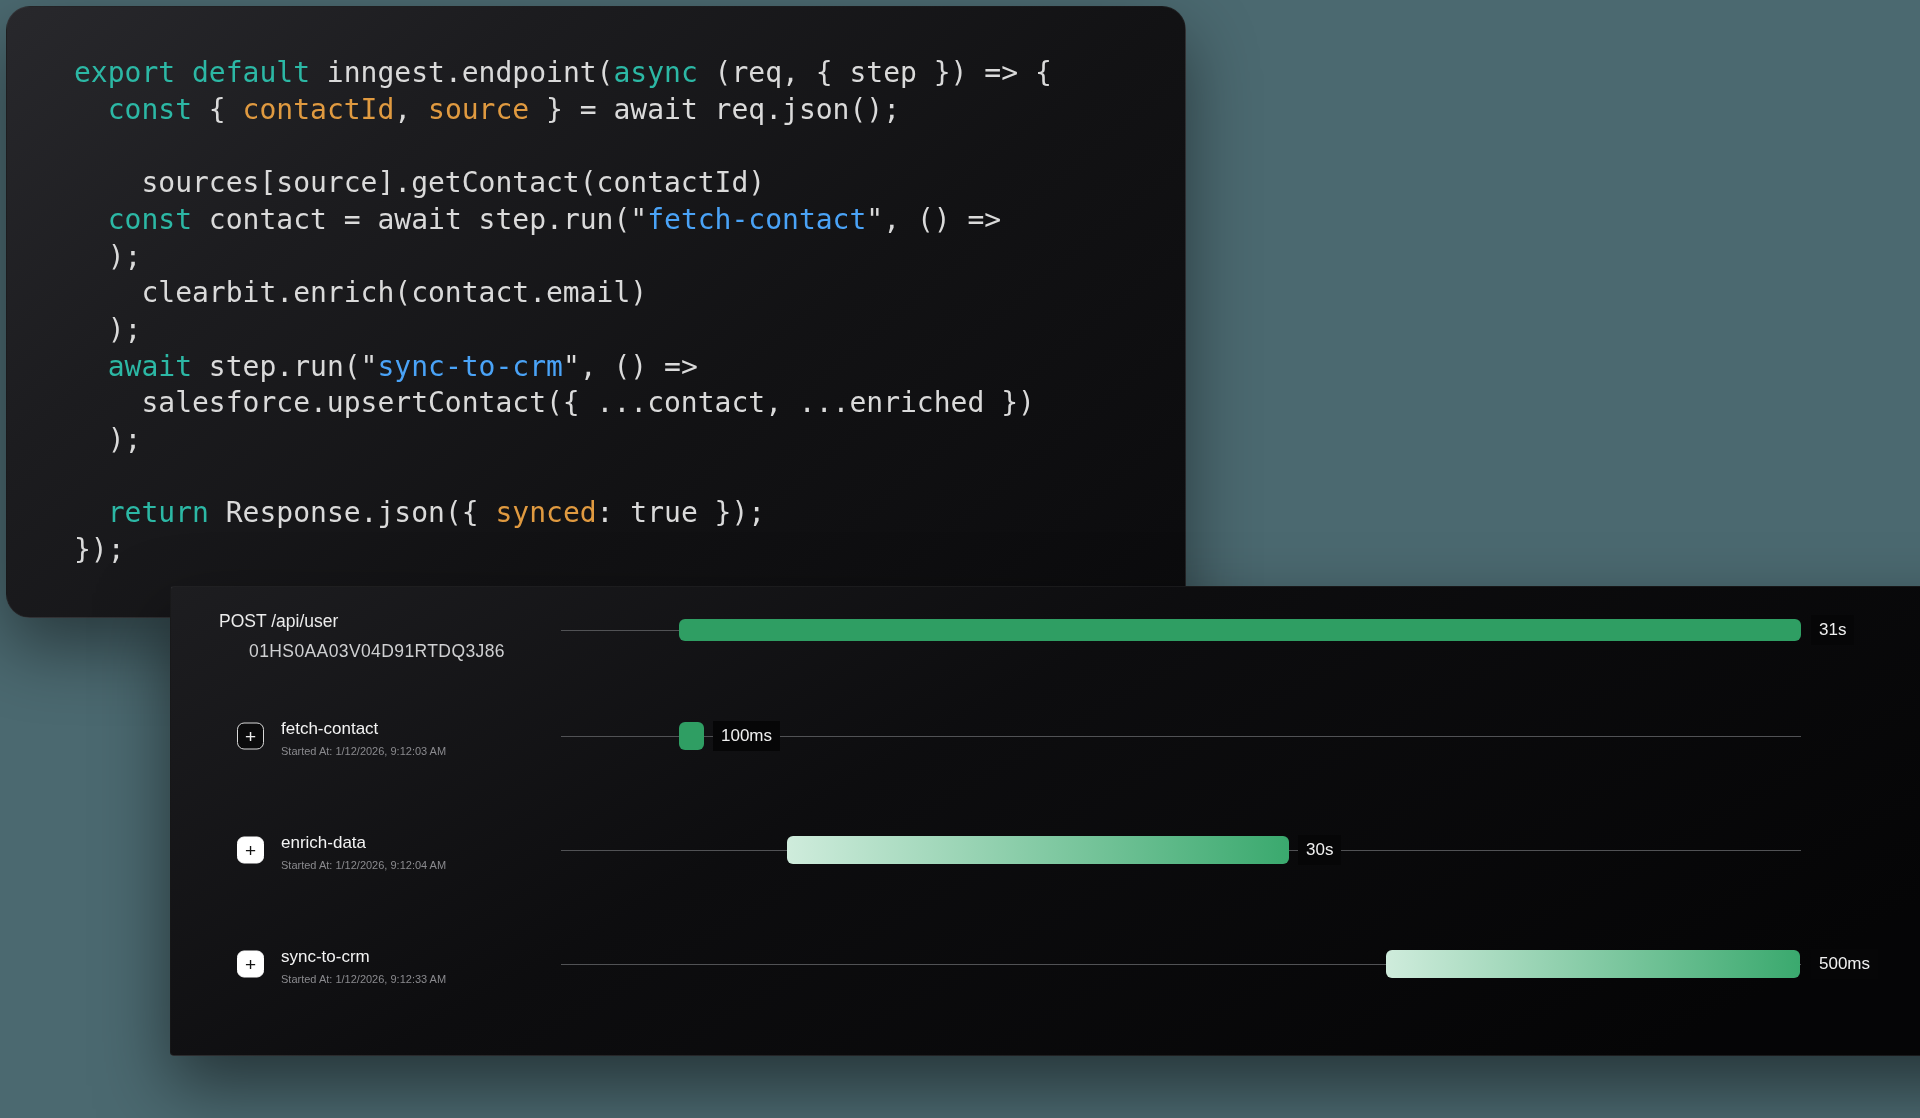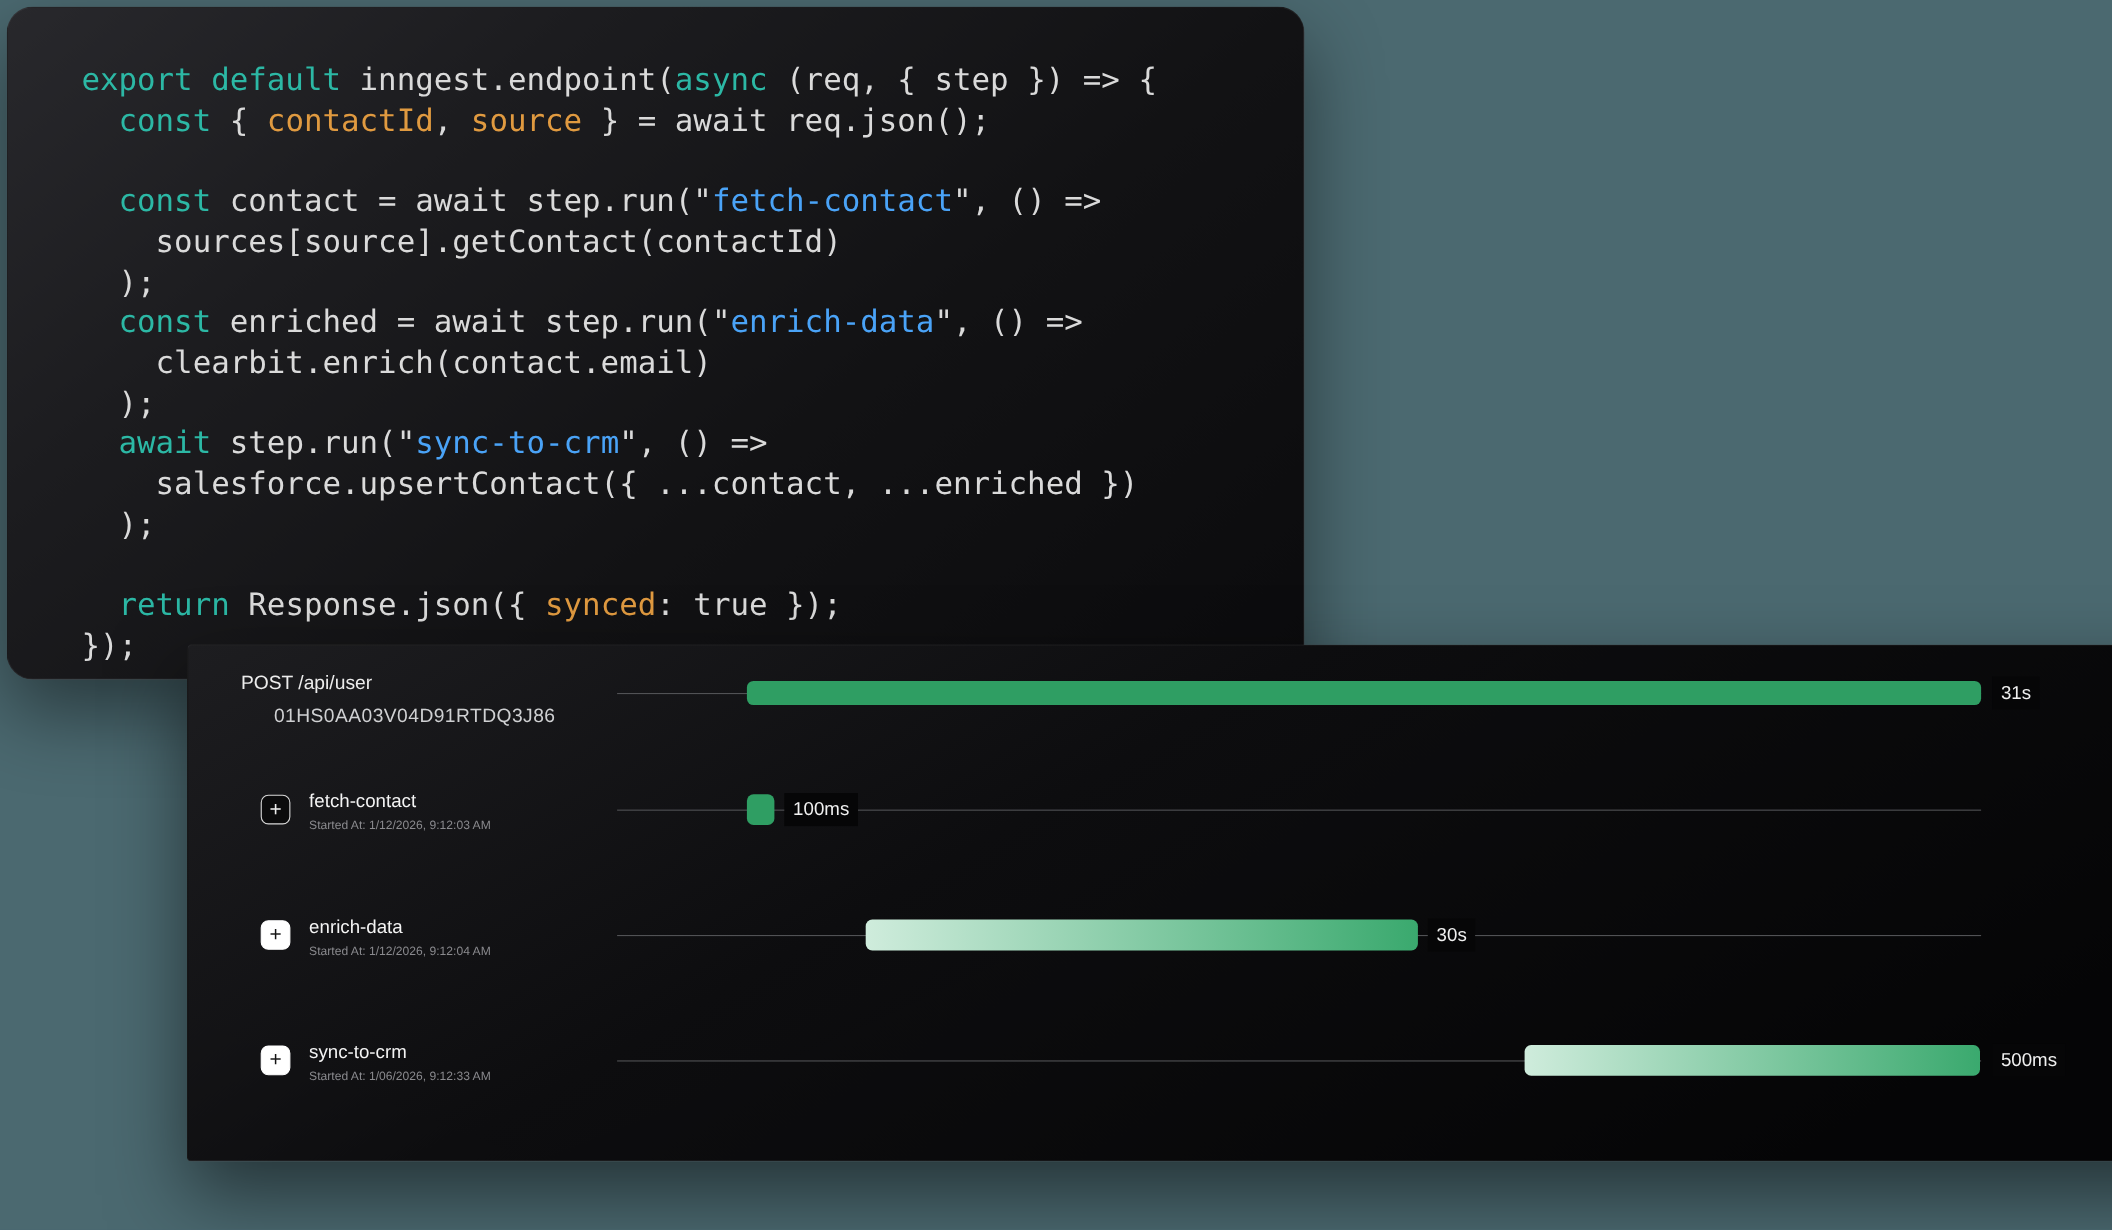"const contact = await" div.code-line { order: before "sources[source].getContact(contactId)" -> after "sources[source].getContact(contactId)" }
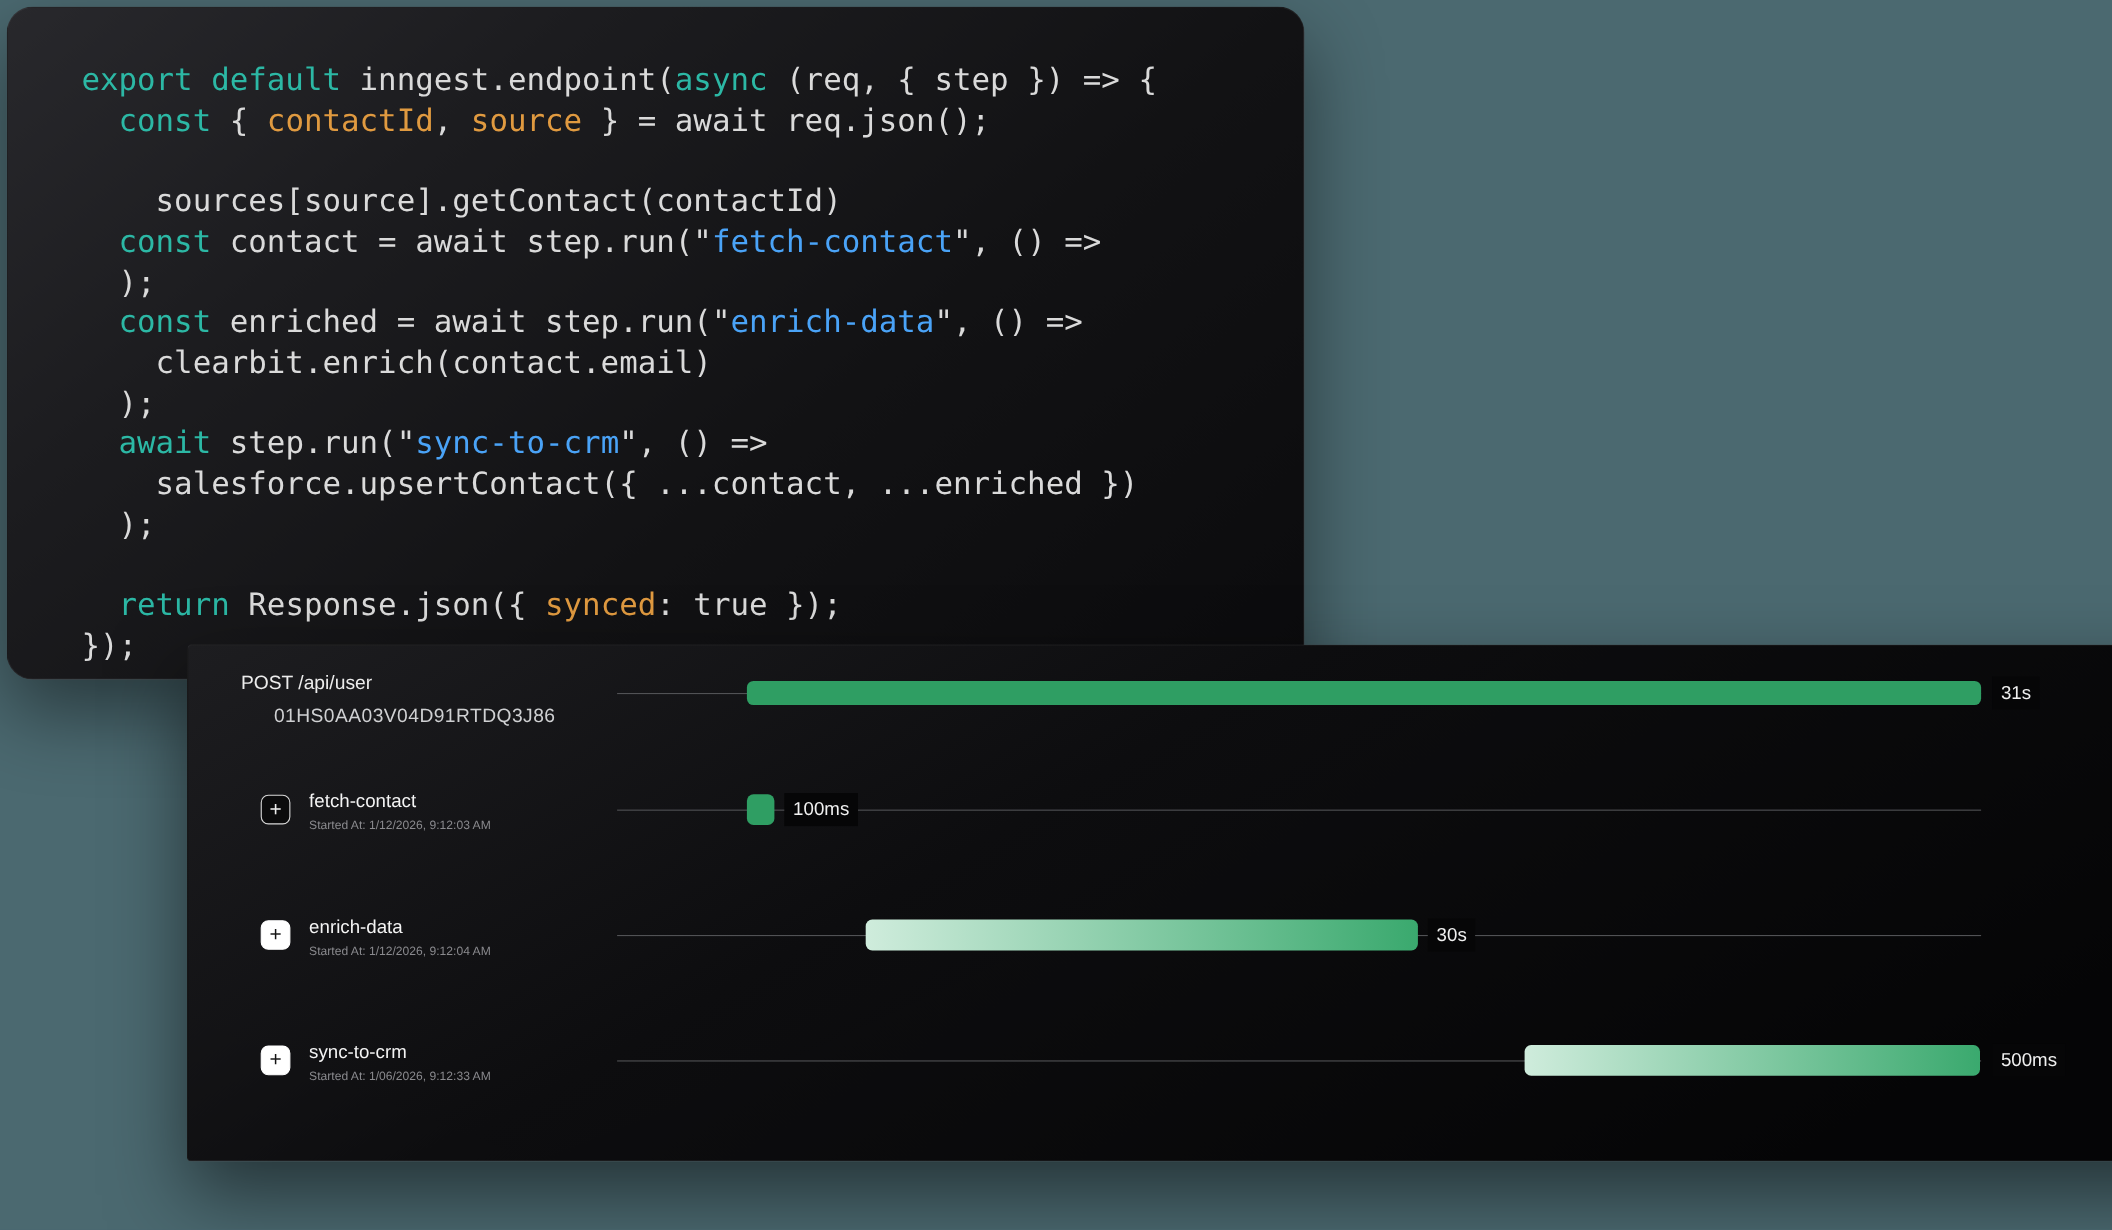"const enriched = await" div.code-line { html: <div><span> </span><span>const</span><span> enriched = await step.run("</span><span>enrich-data</span><span>", () =&gt;</span></div> -> none }
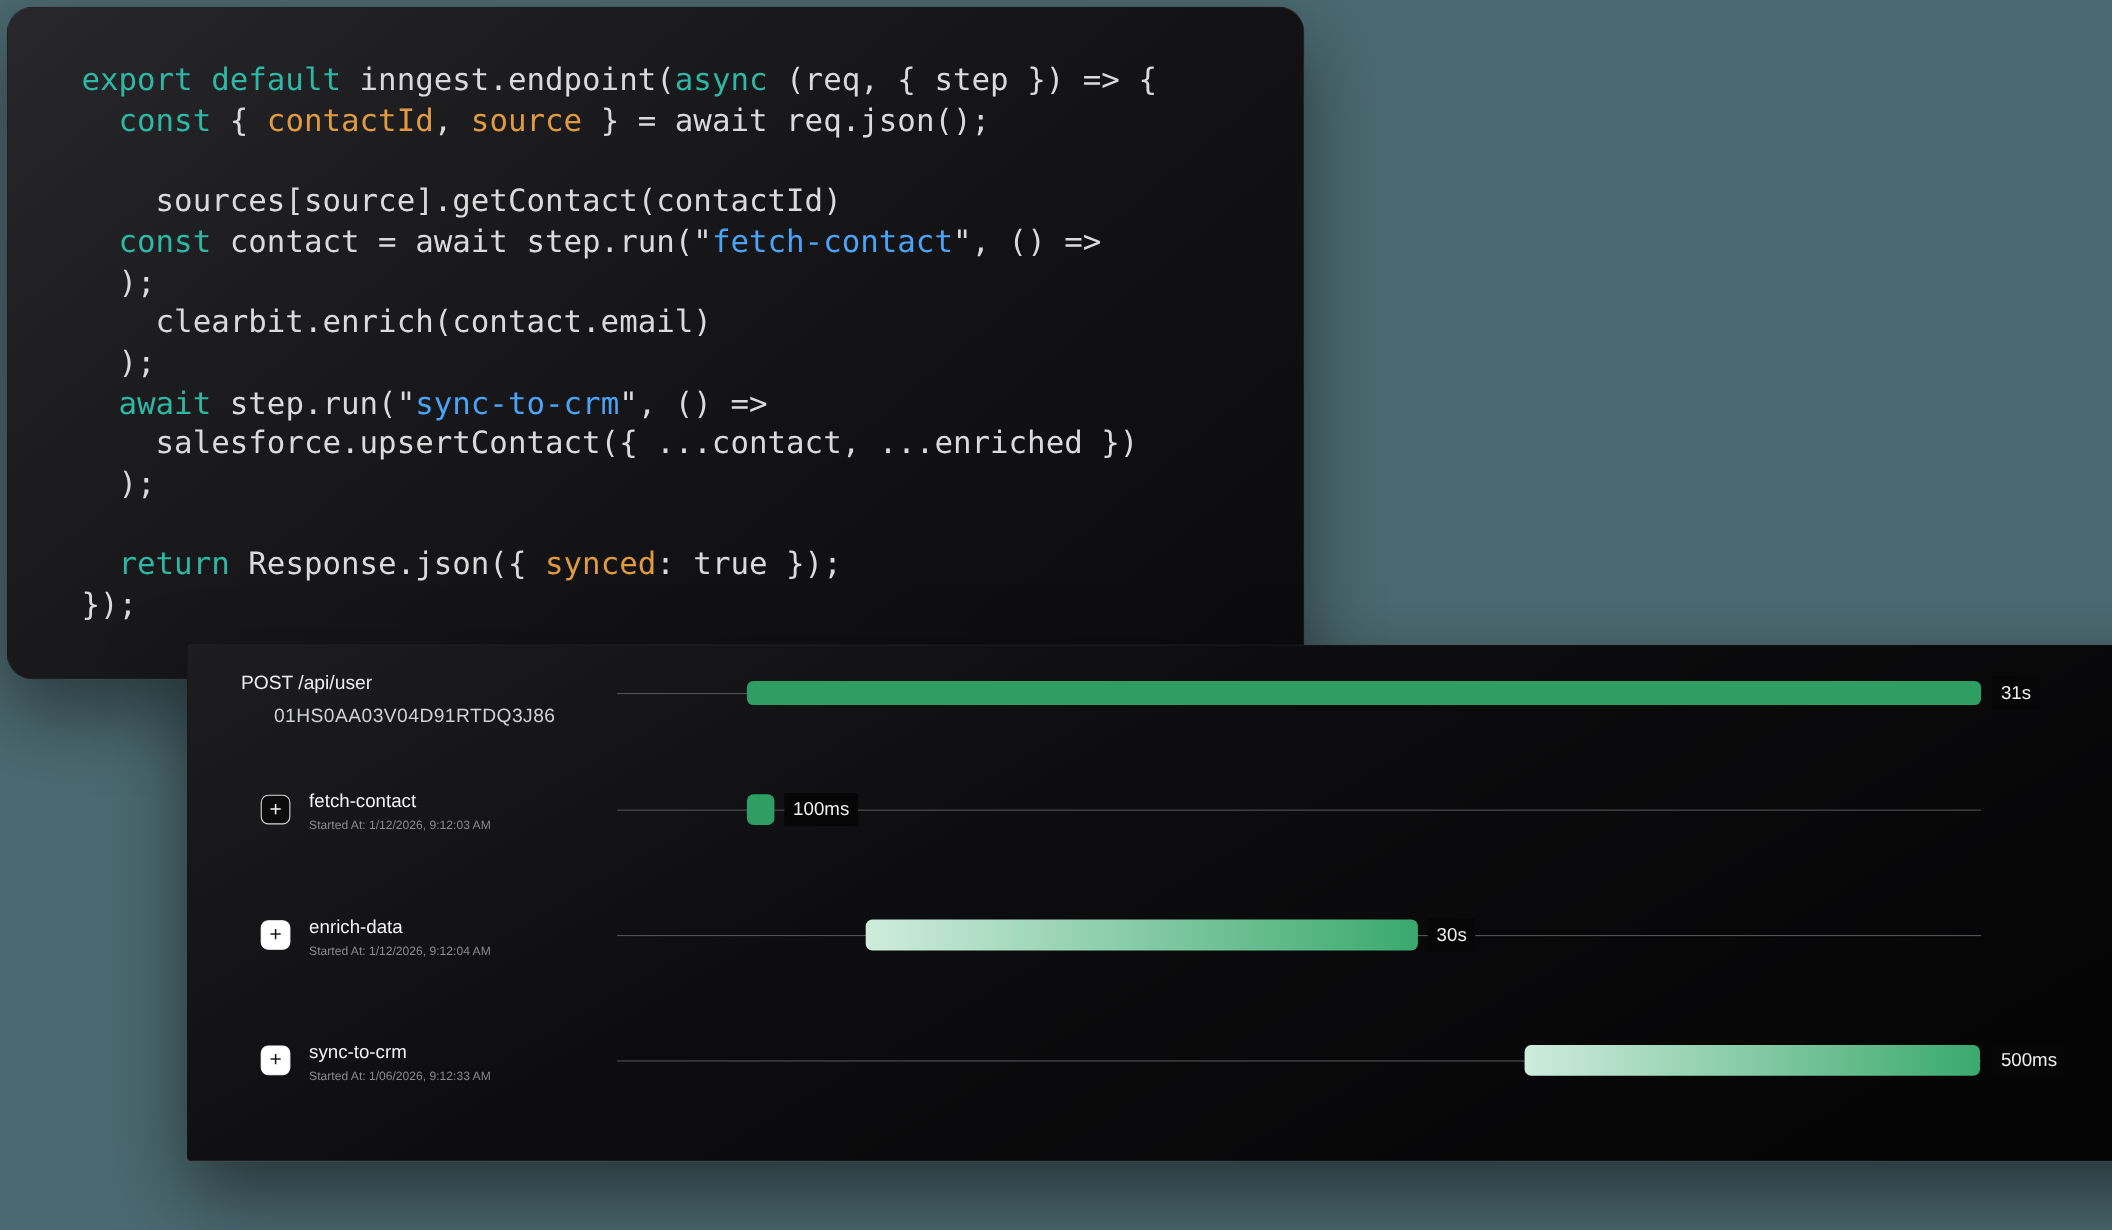"Started At: 1/06/2026, 9:12:33 AM" div.step-started { text: 1/06/2026 -> 1/12/2026 }
